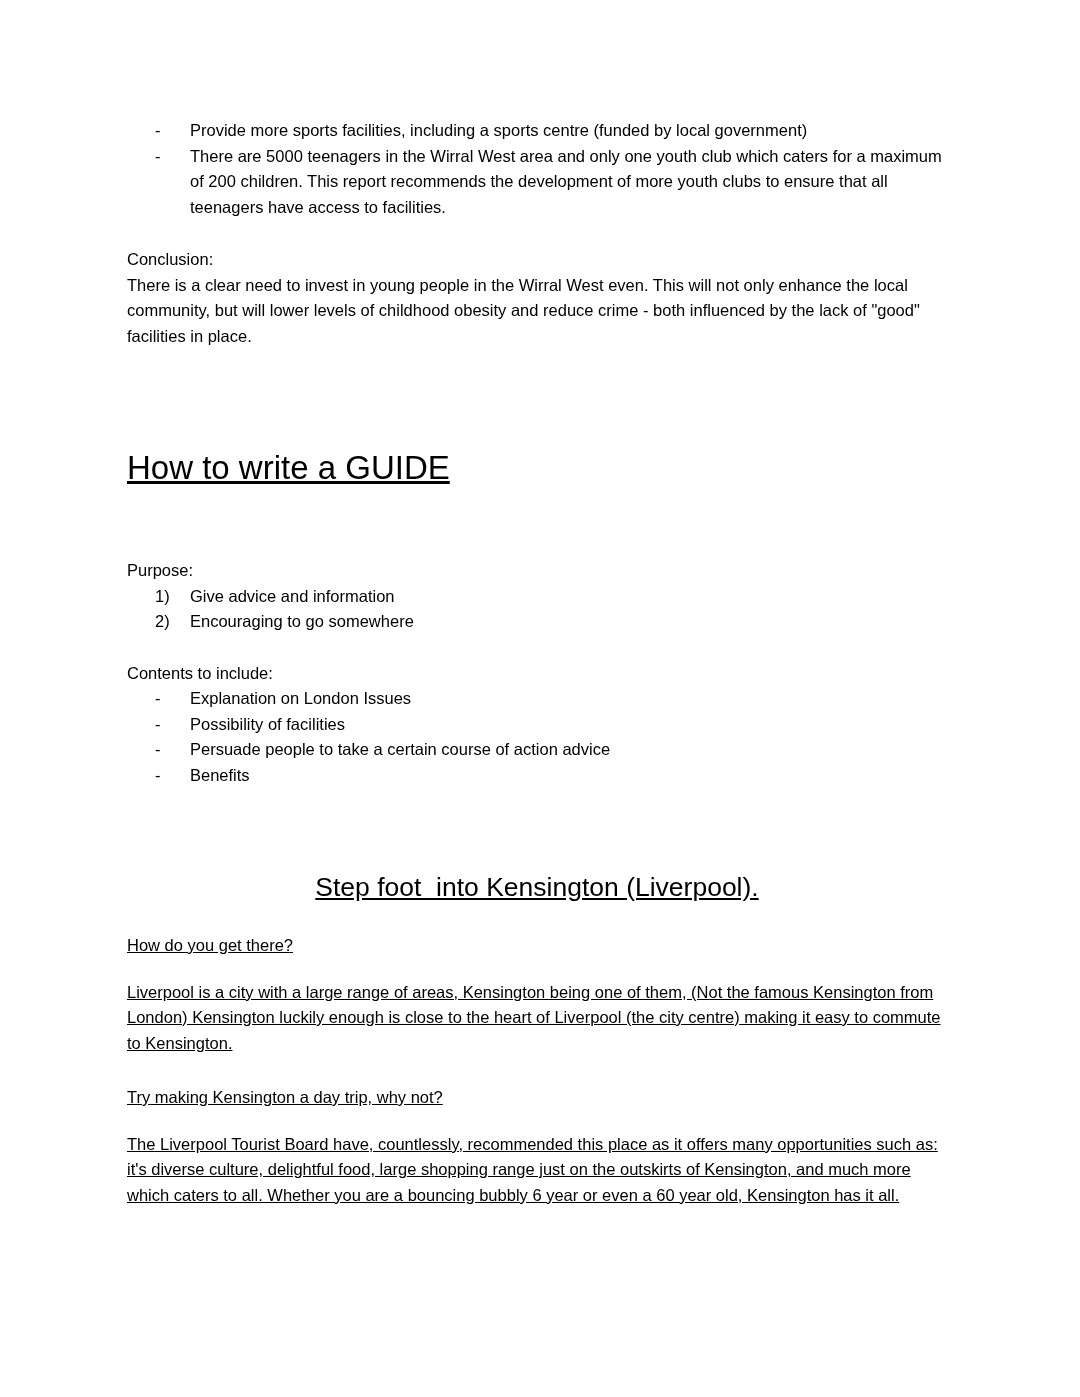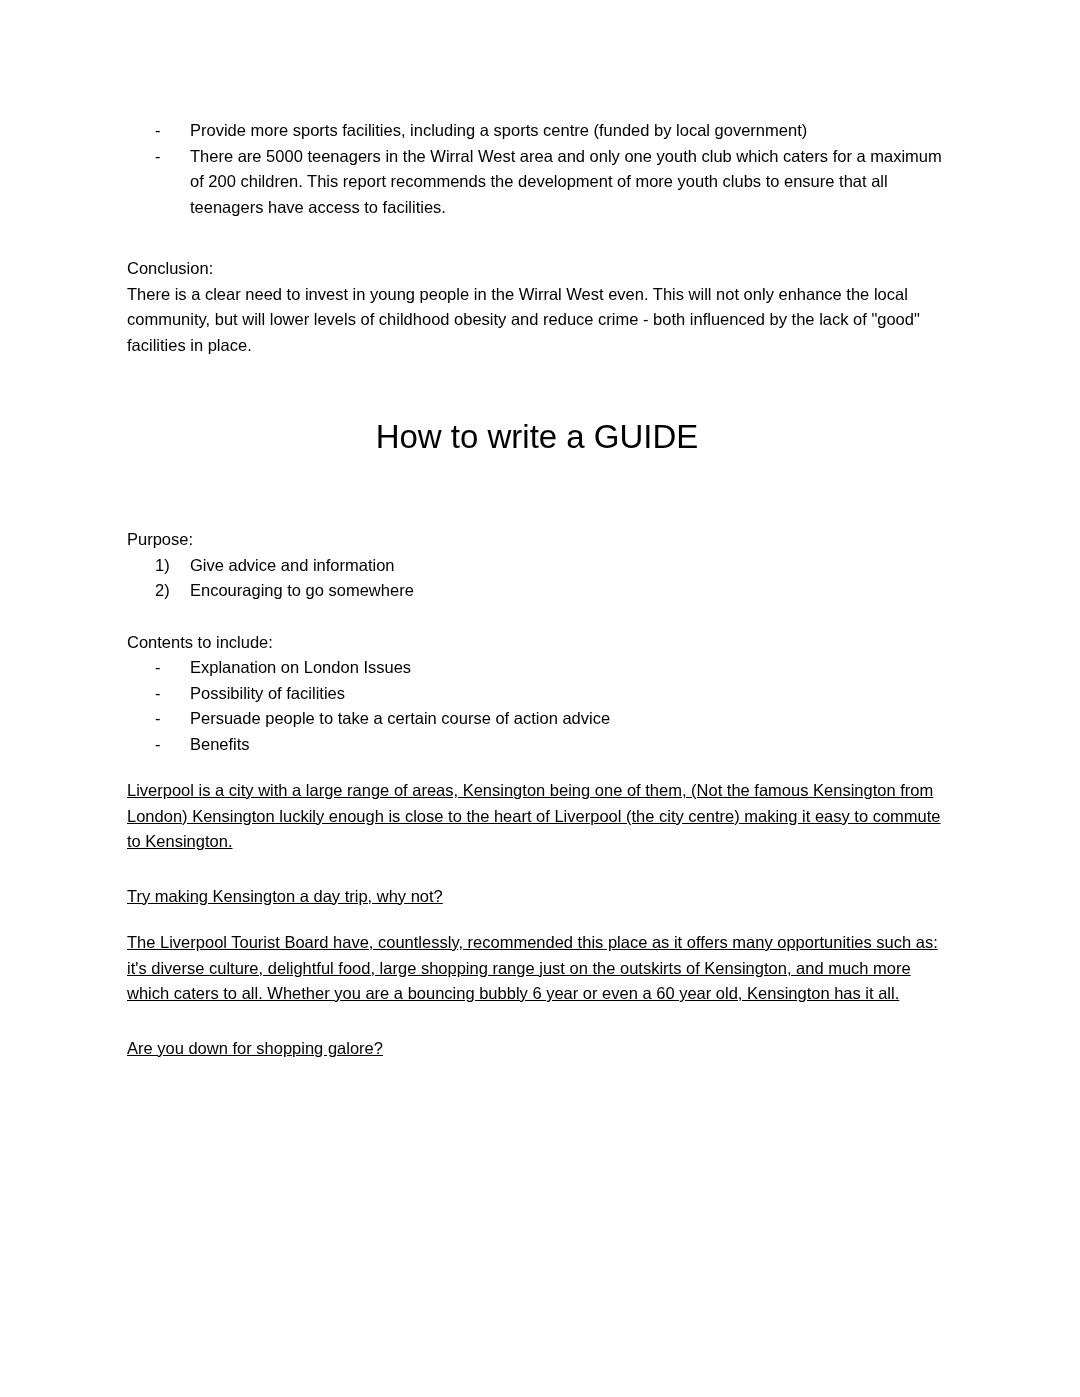"Conclusion:" .conclusion-block { margin-top: 36px -> 27px }
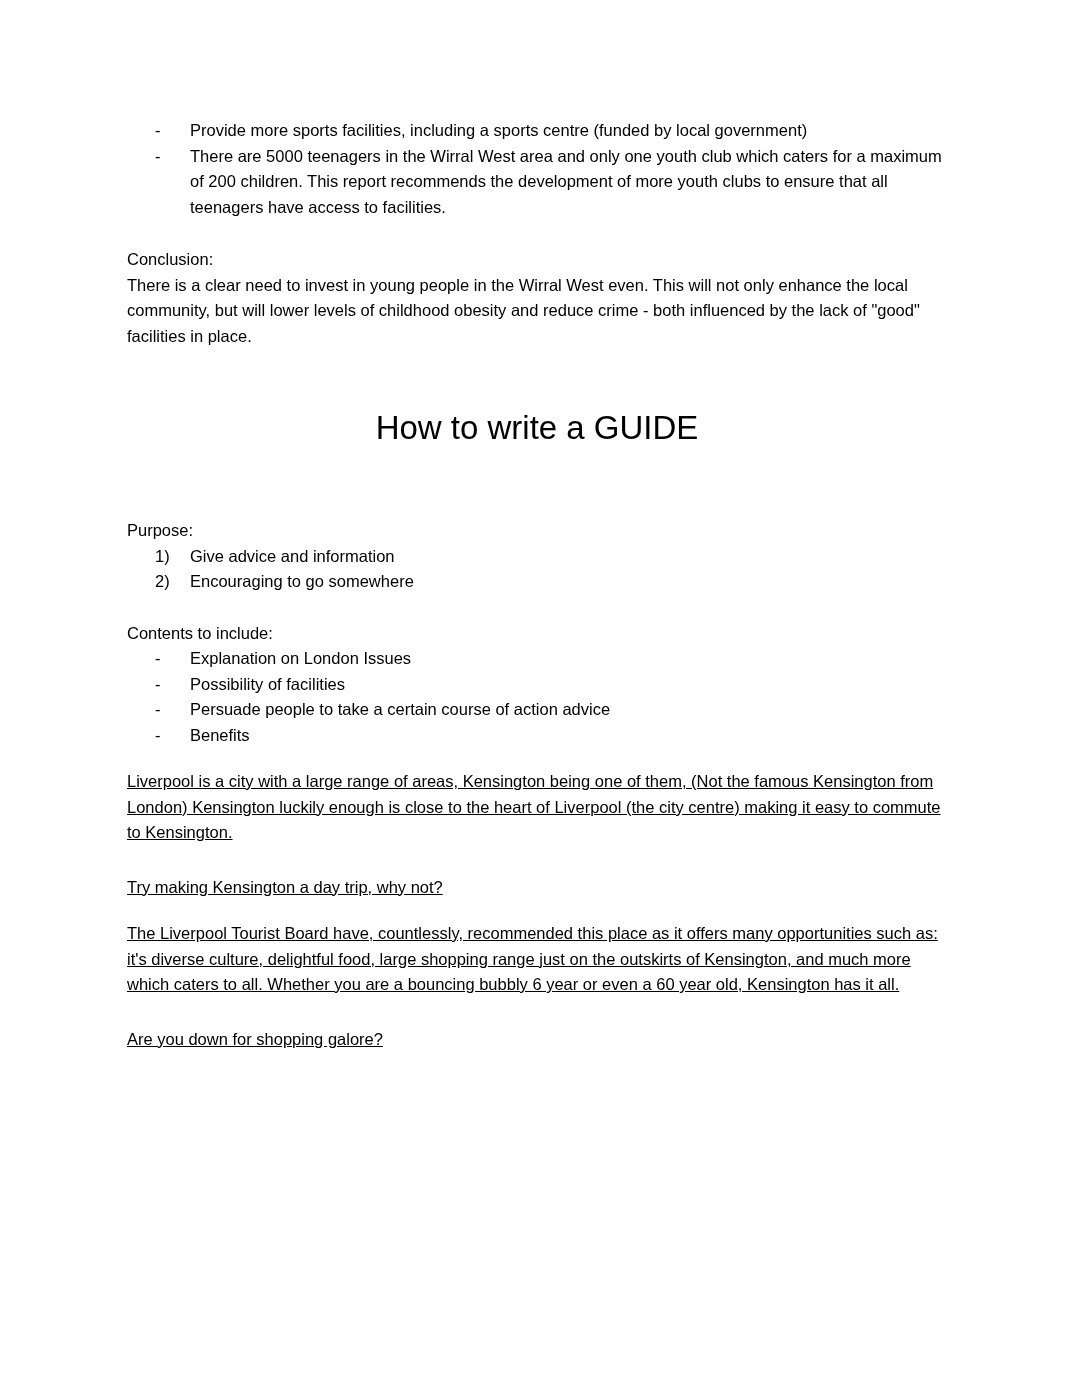"How to write a GUIDE" .guide-heading { margin: 59px 0 0 0 -> 99px 0 0 0; text-align: center -> left; text-decoration: none -> underline }
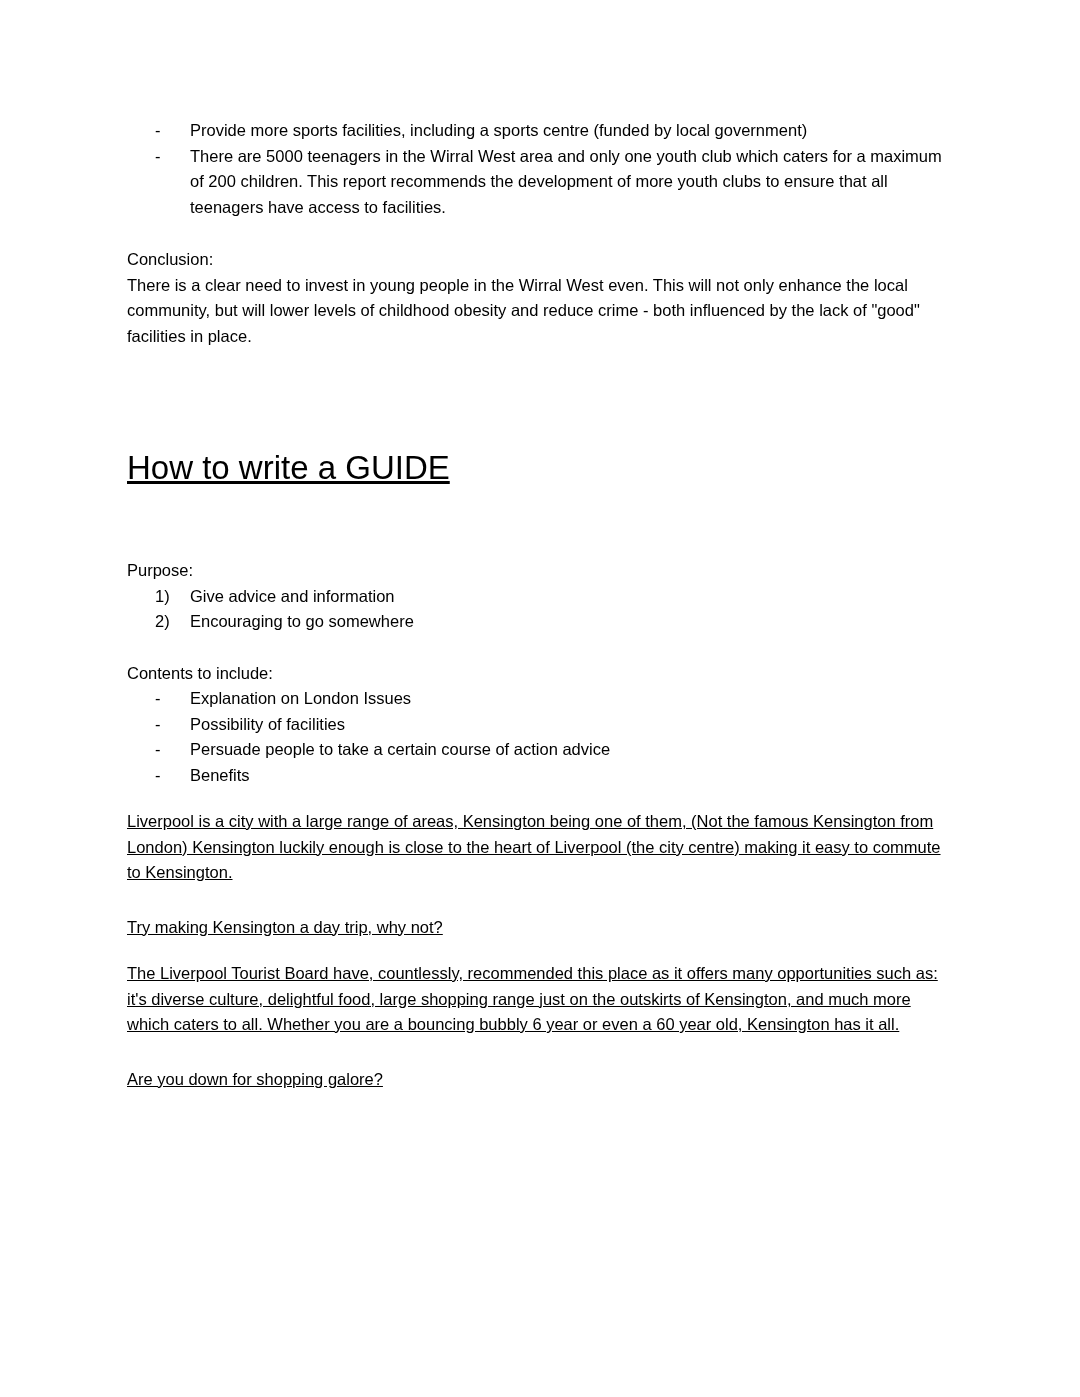"Step foot into Kensington (Liverpool)." h2.kensington-heading { html: none -> <h2>Step foot into Kensington (Liverpool).</h2> }
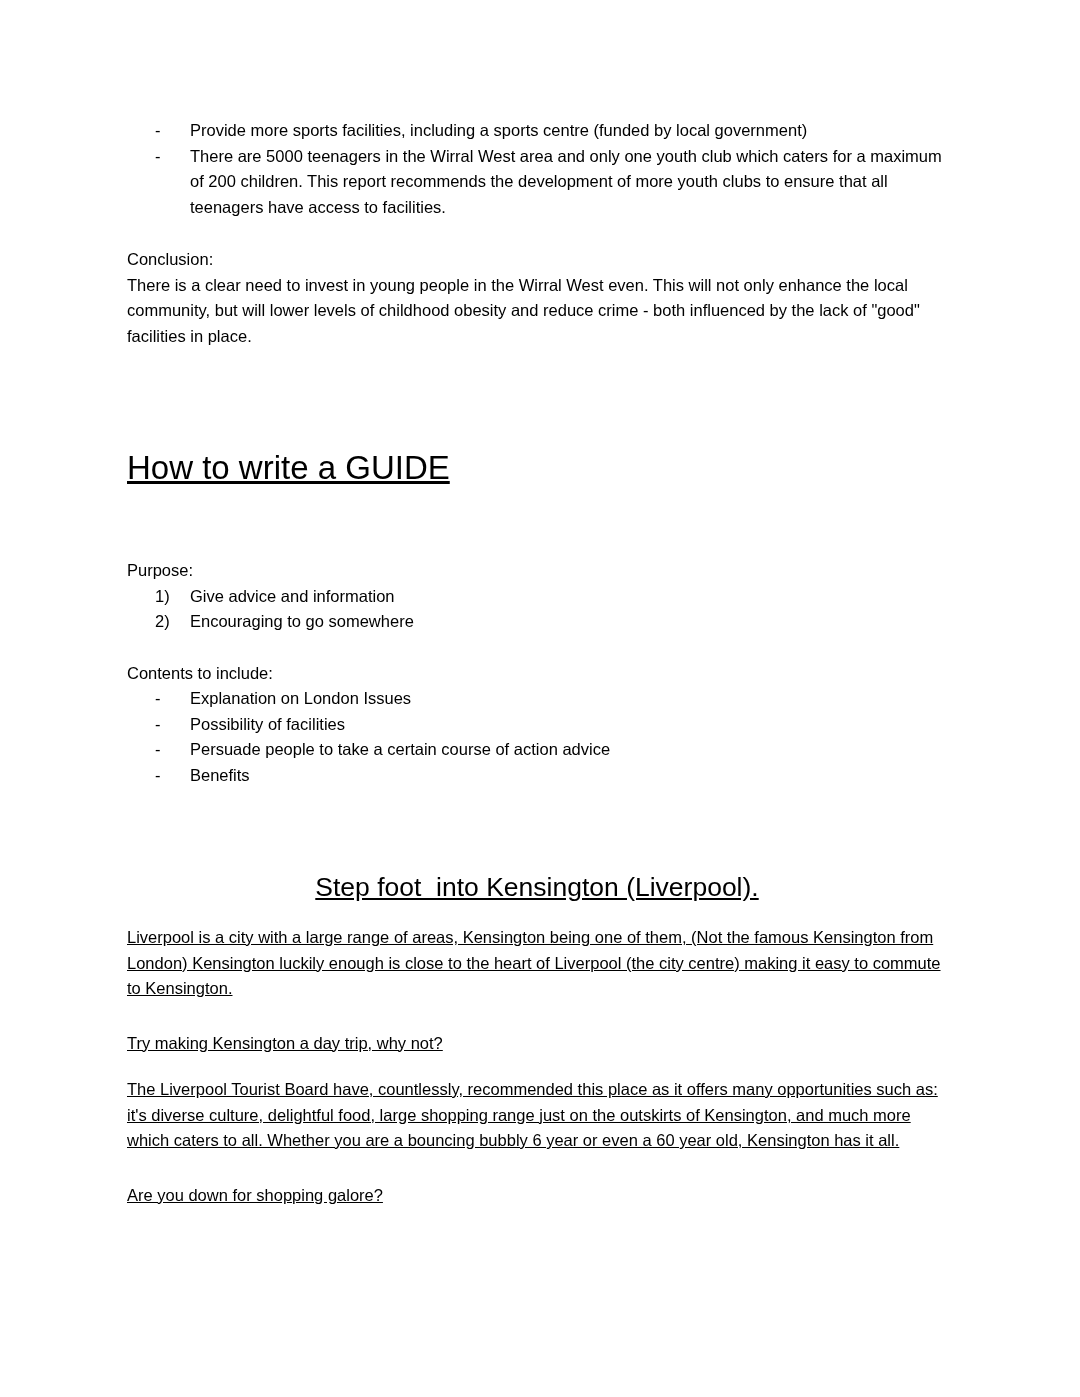"How do you get there?" h3.subheading { html: none -> <h3>How do you get there?</h3> }
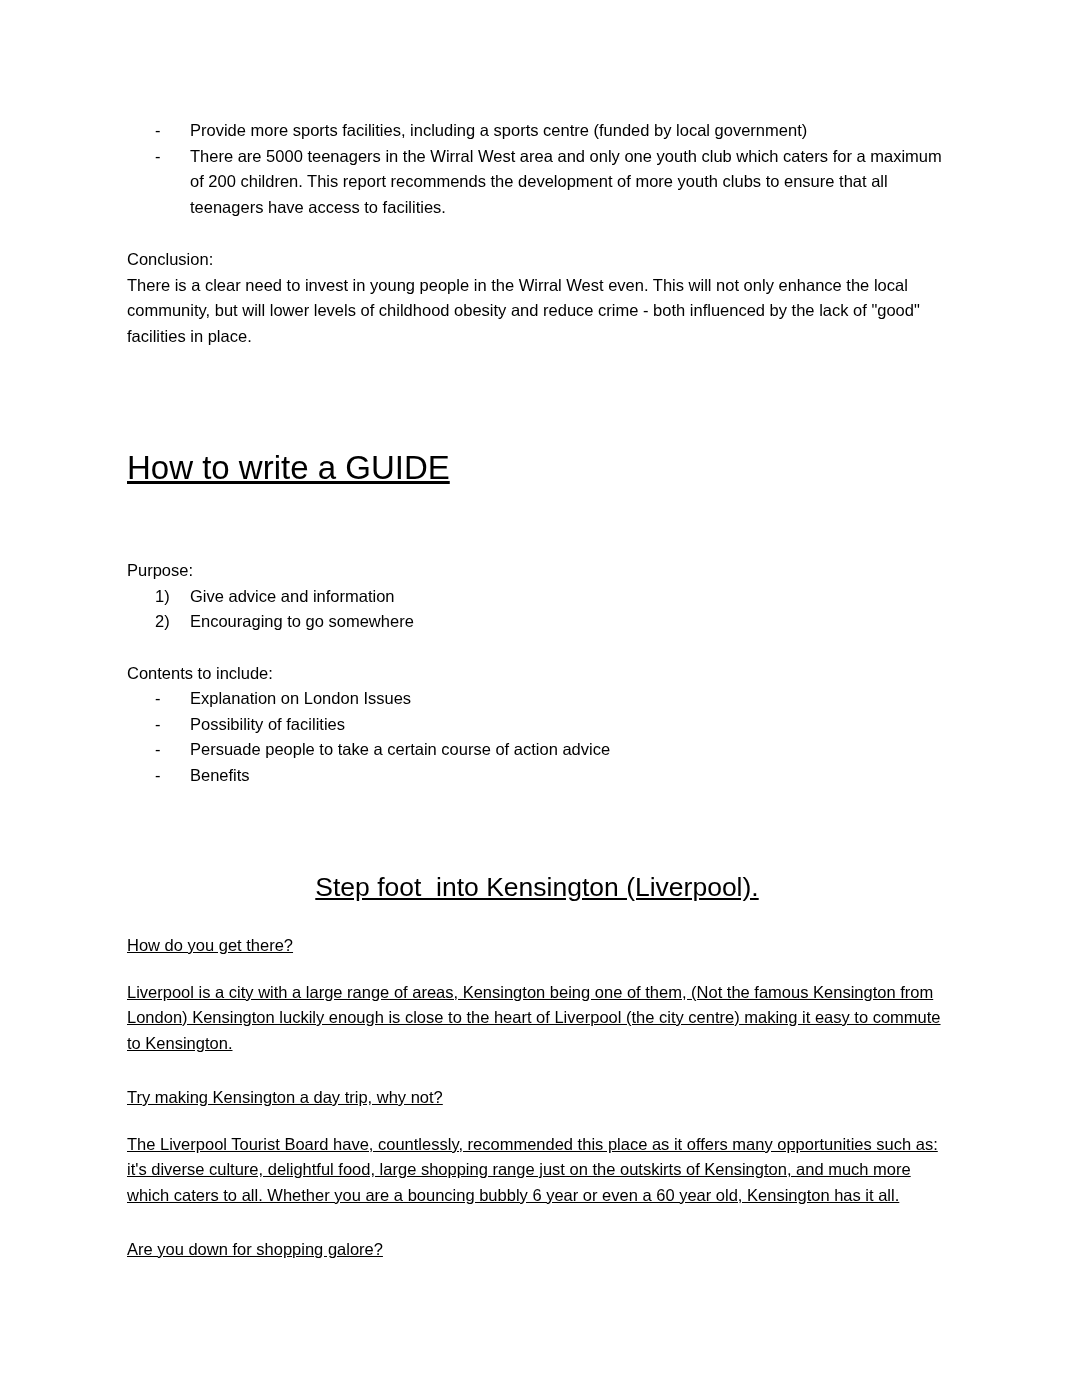"Are you down for shopping" h3.subheading { html: <h3>Are you down for shopping galore?</h3> -> none }
